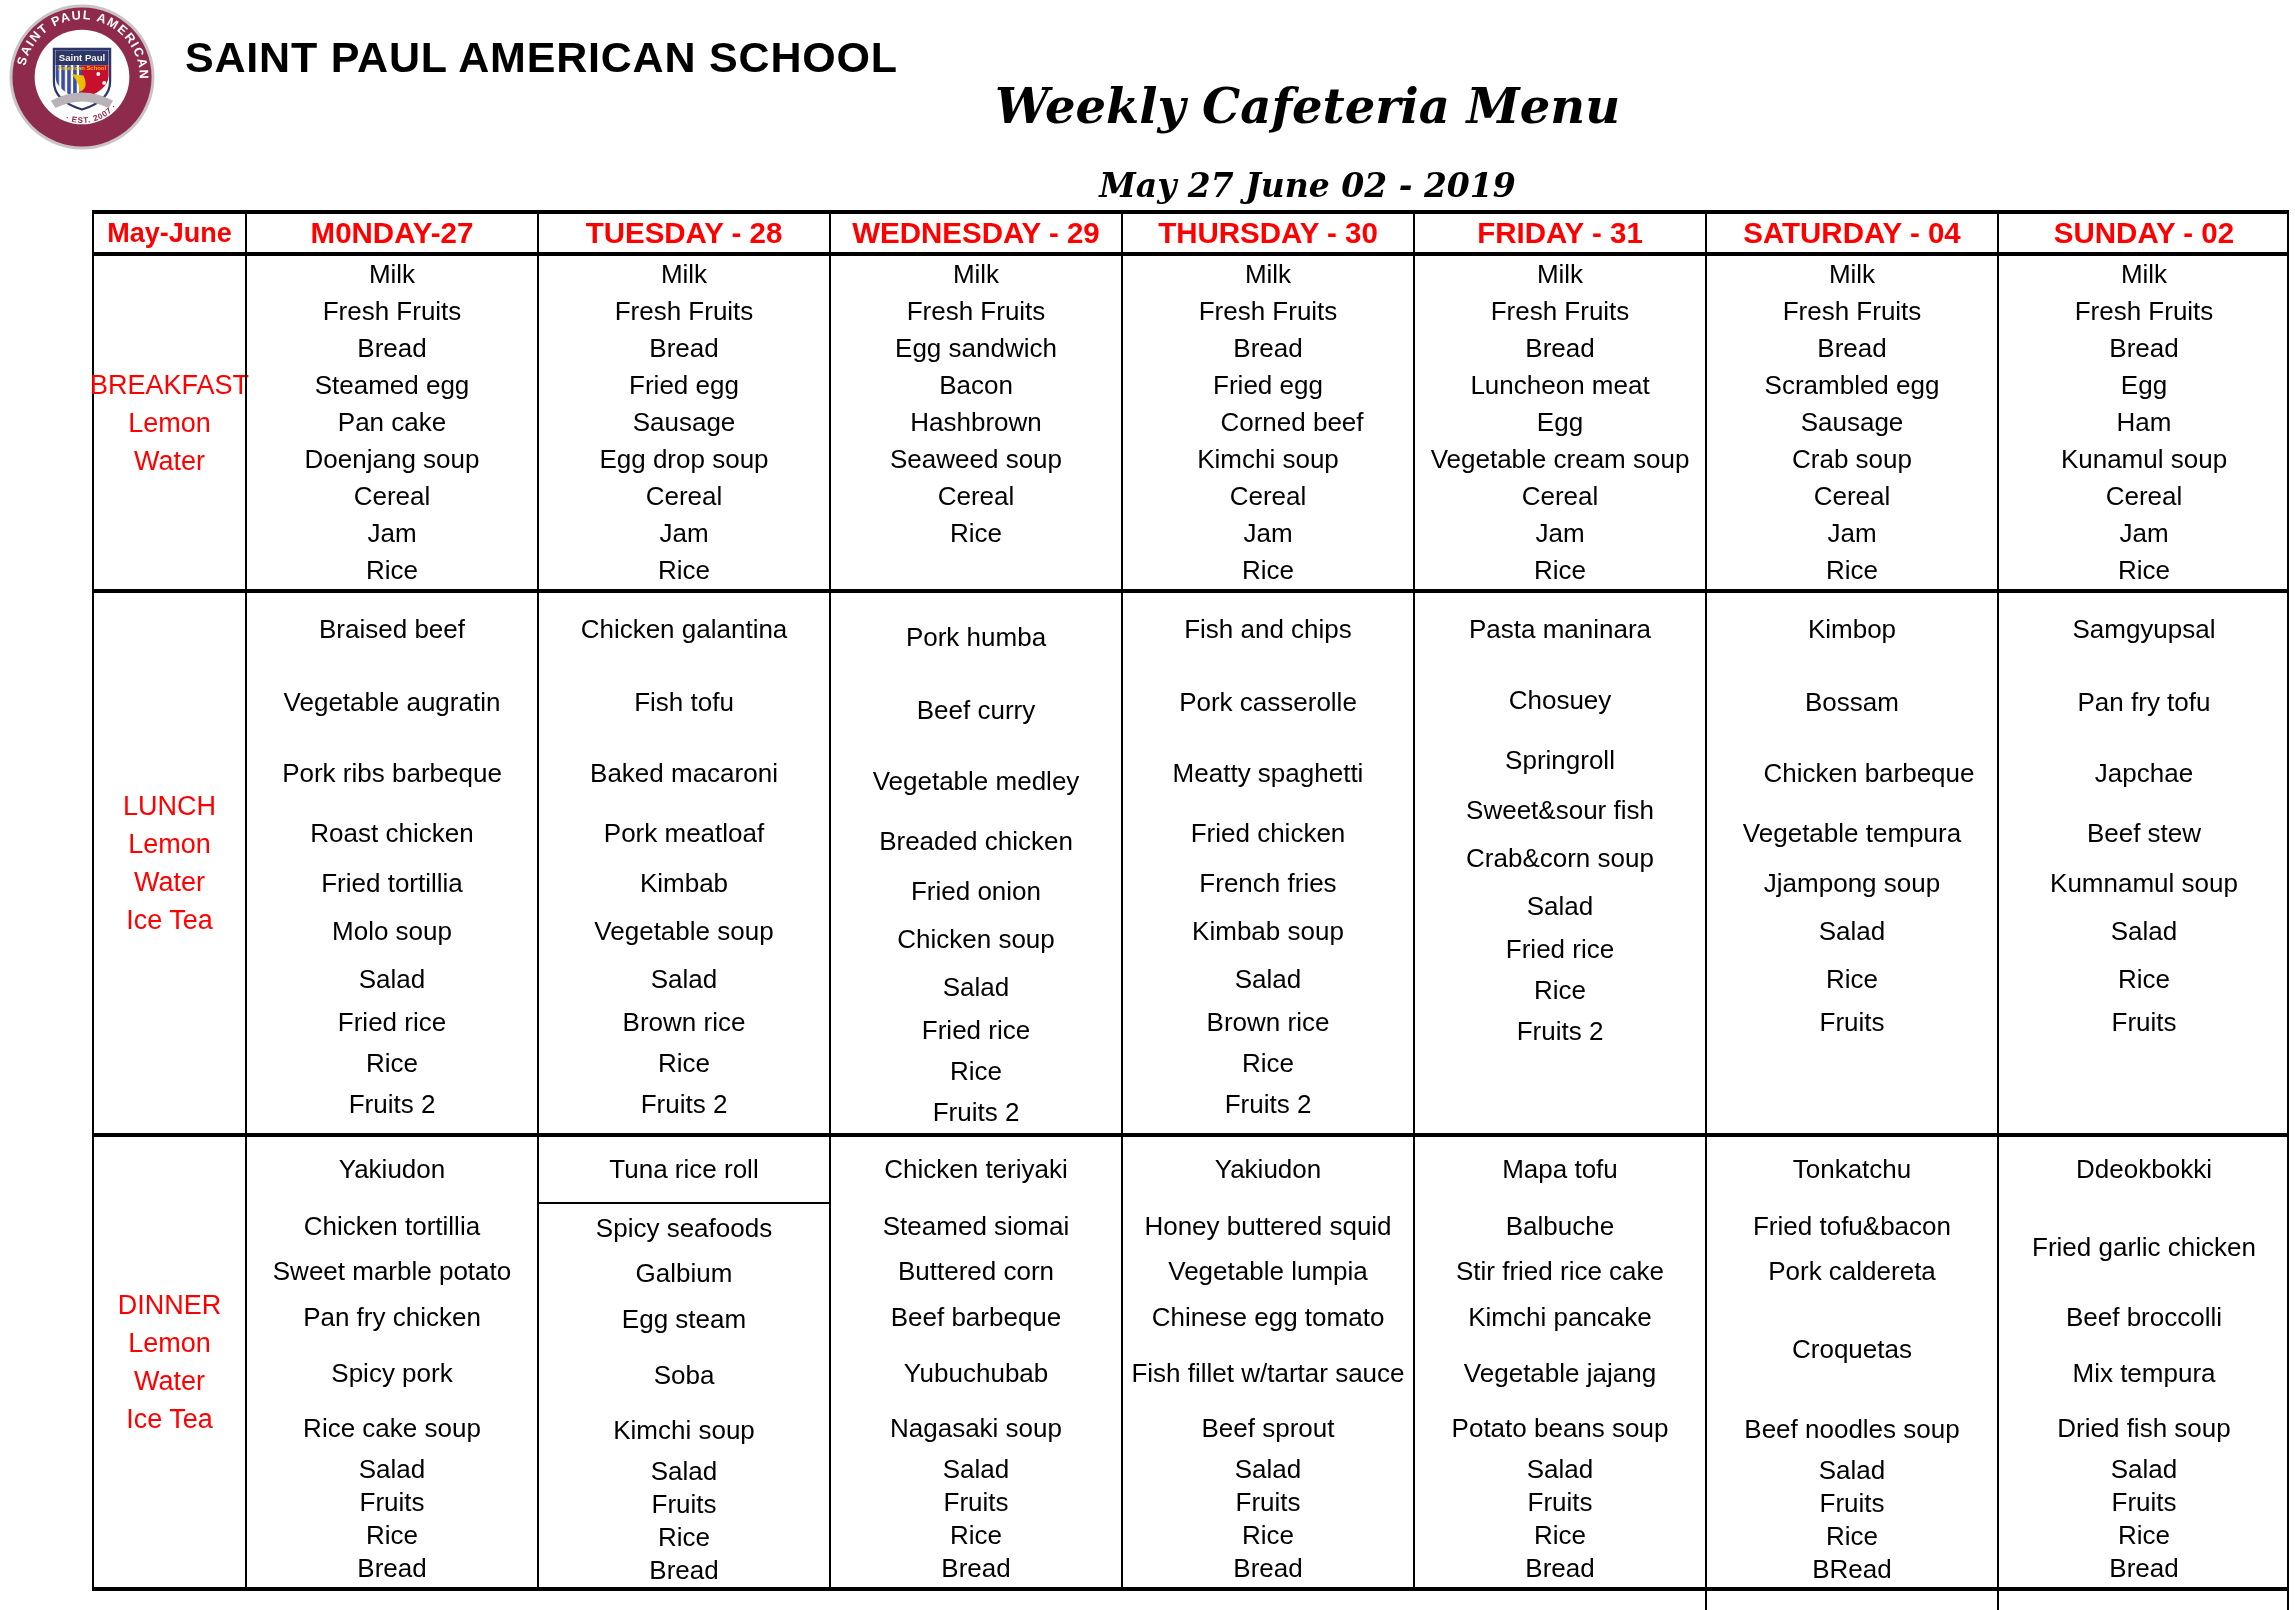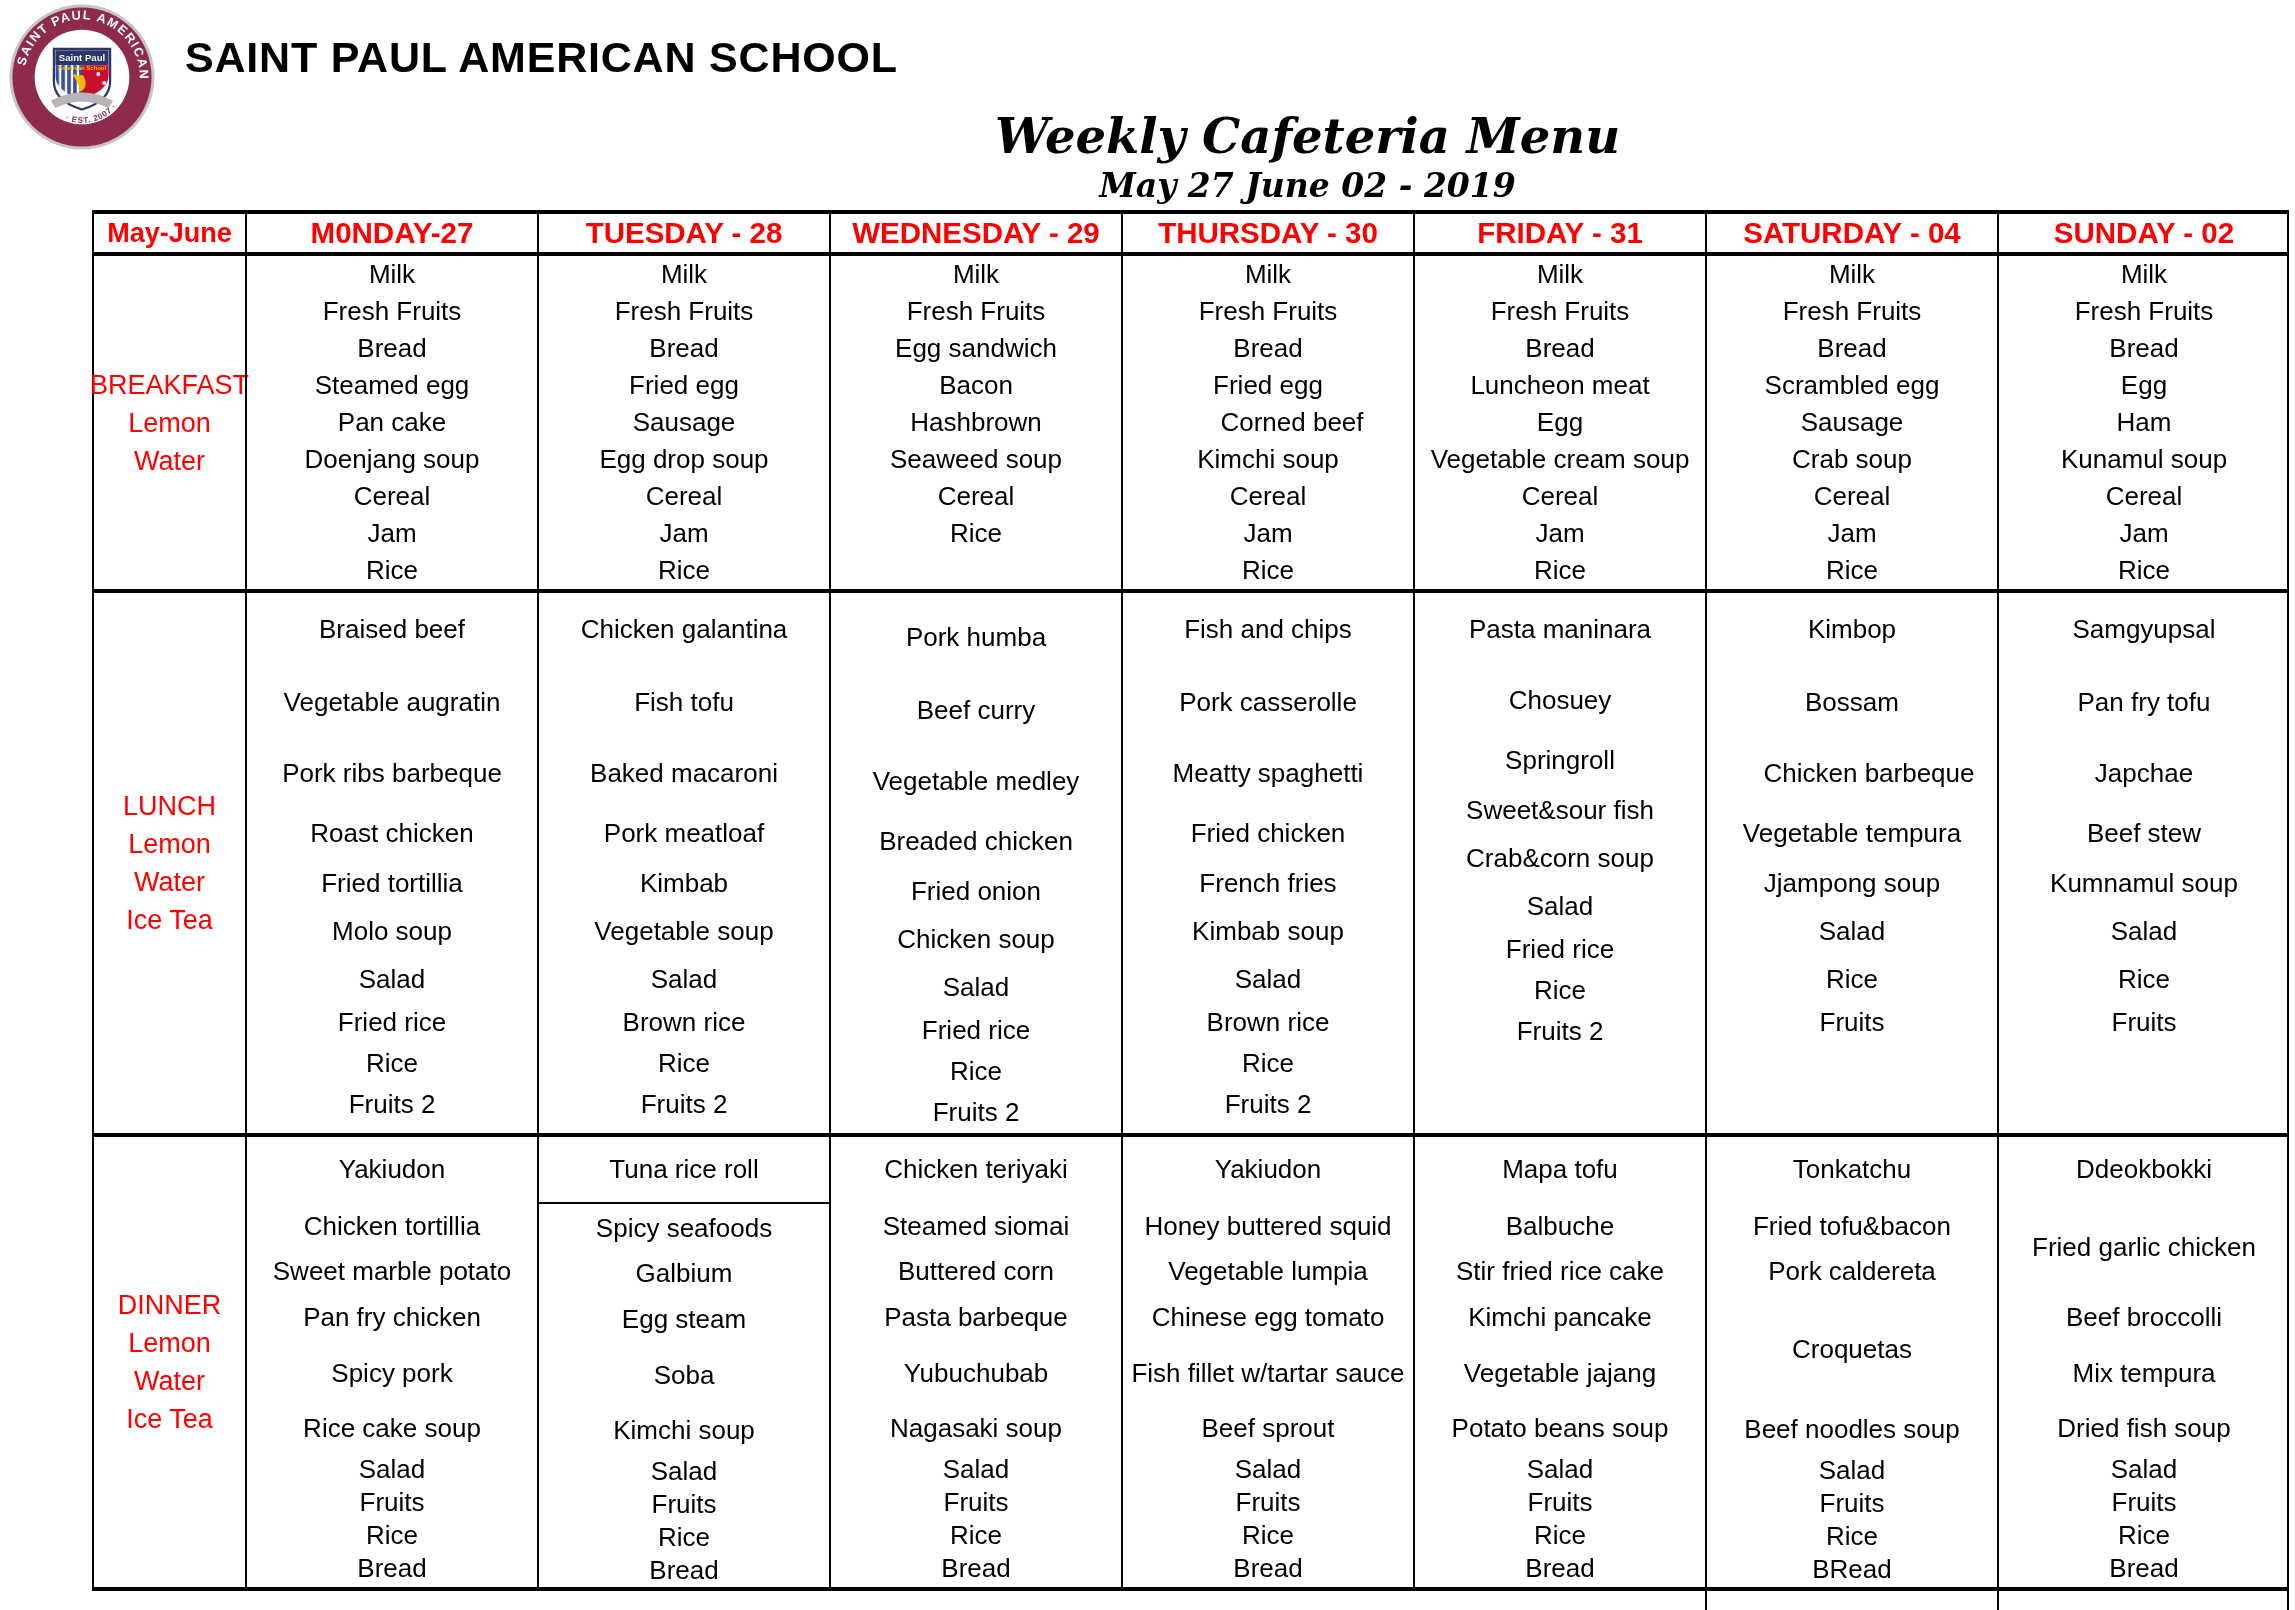"Weekly Cafeteria Menu" .menu-title { top: 108px -> 78px }
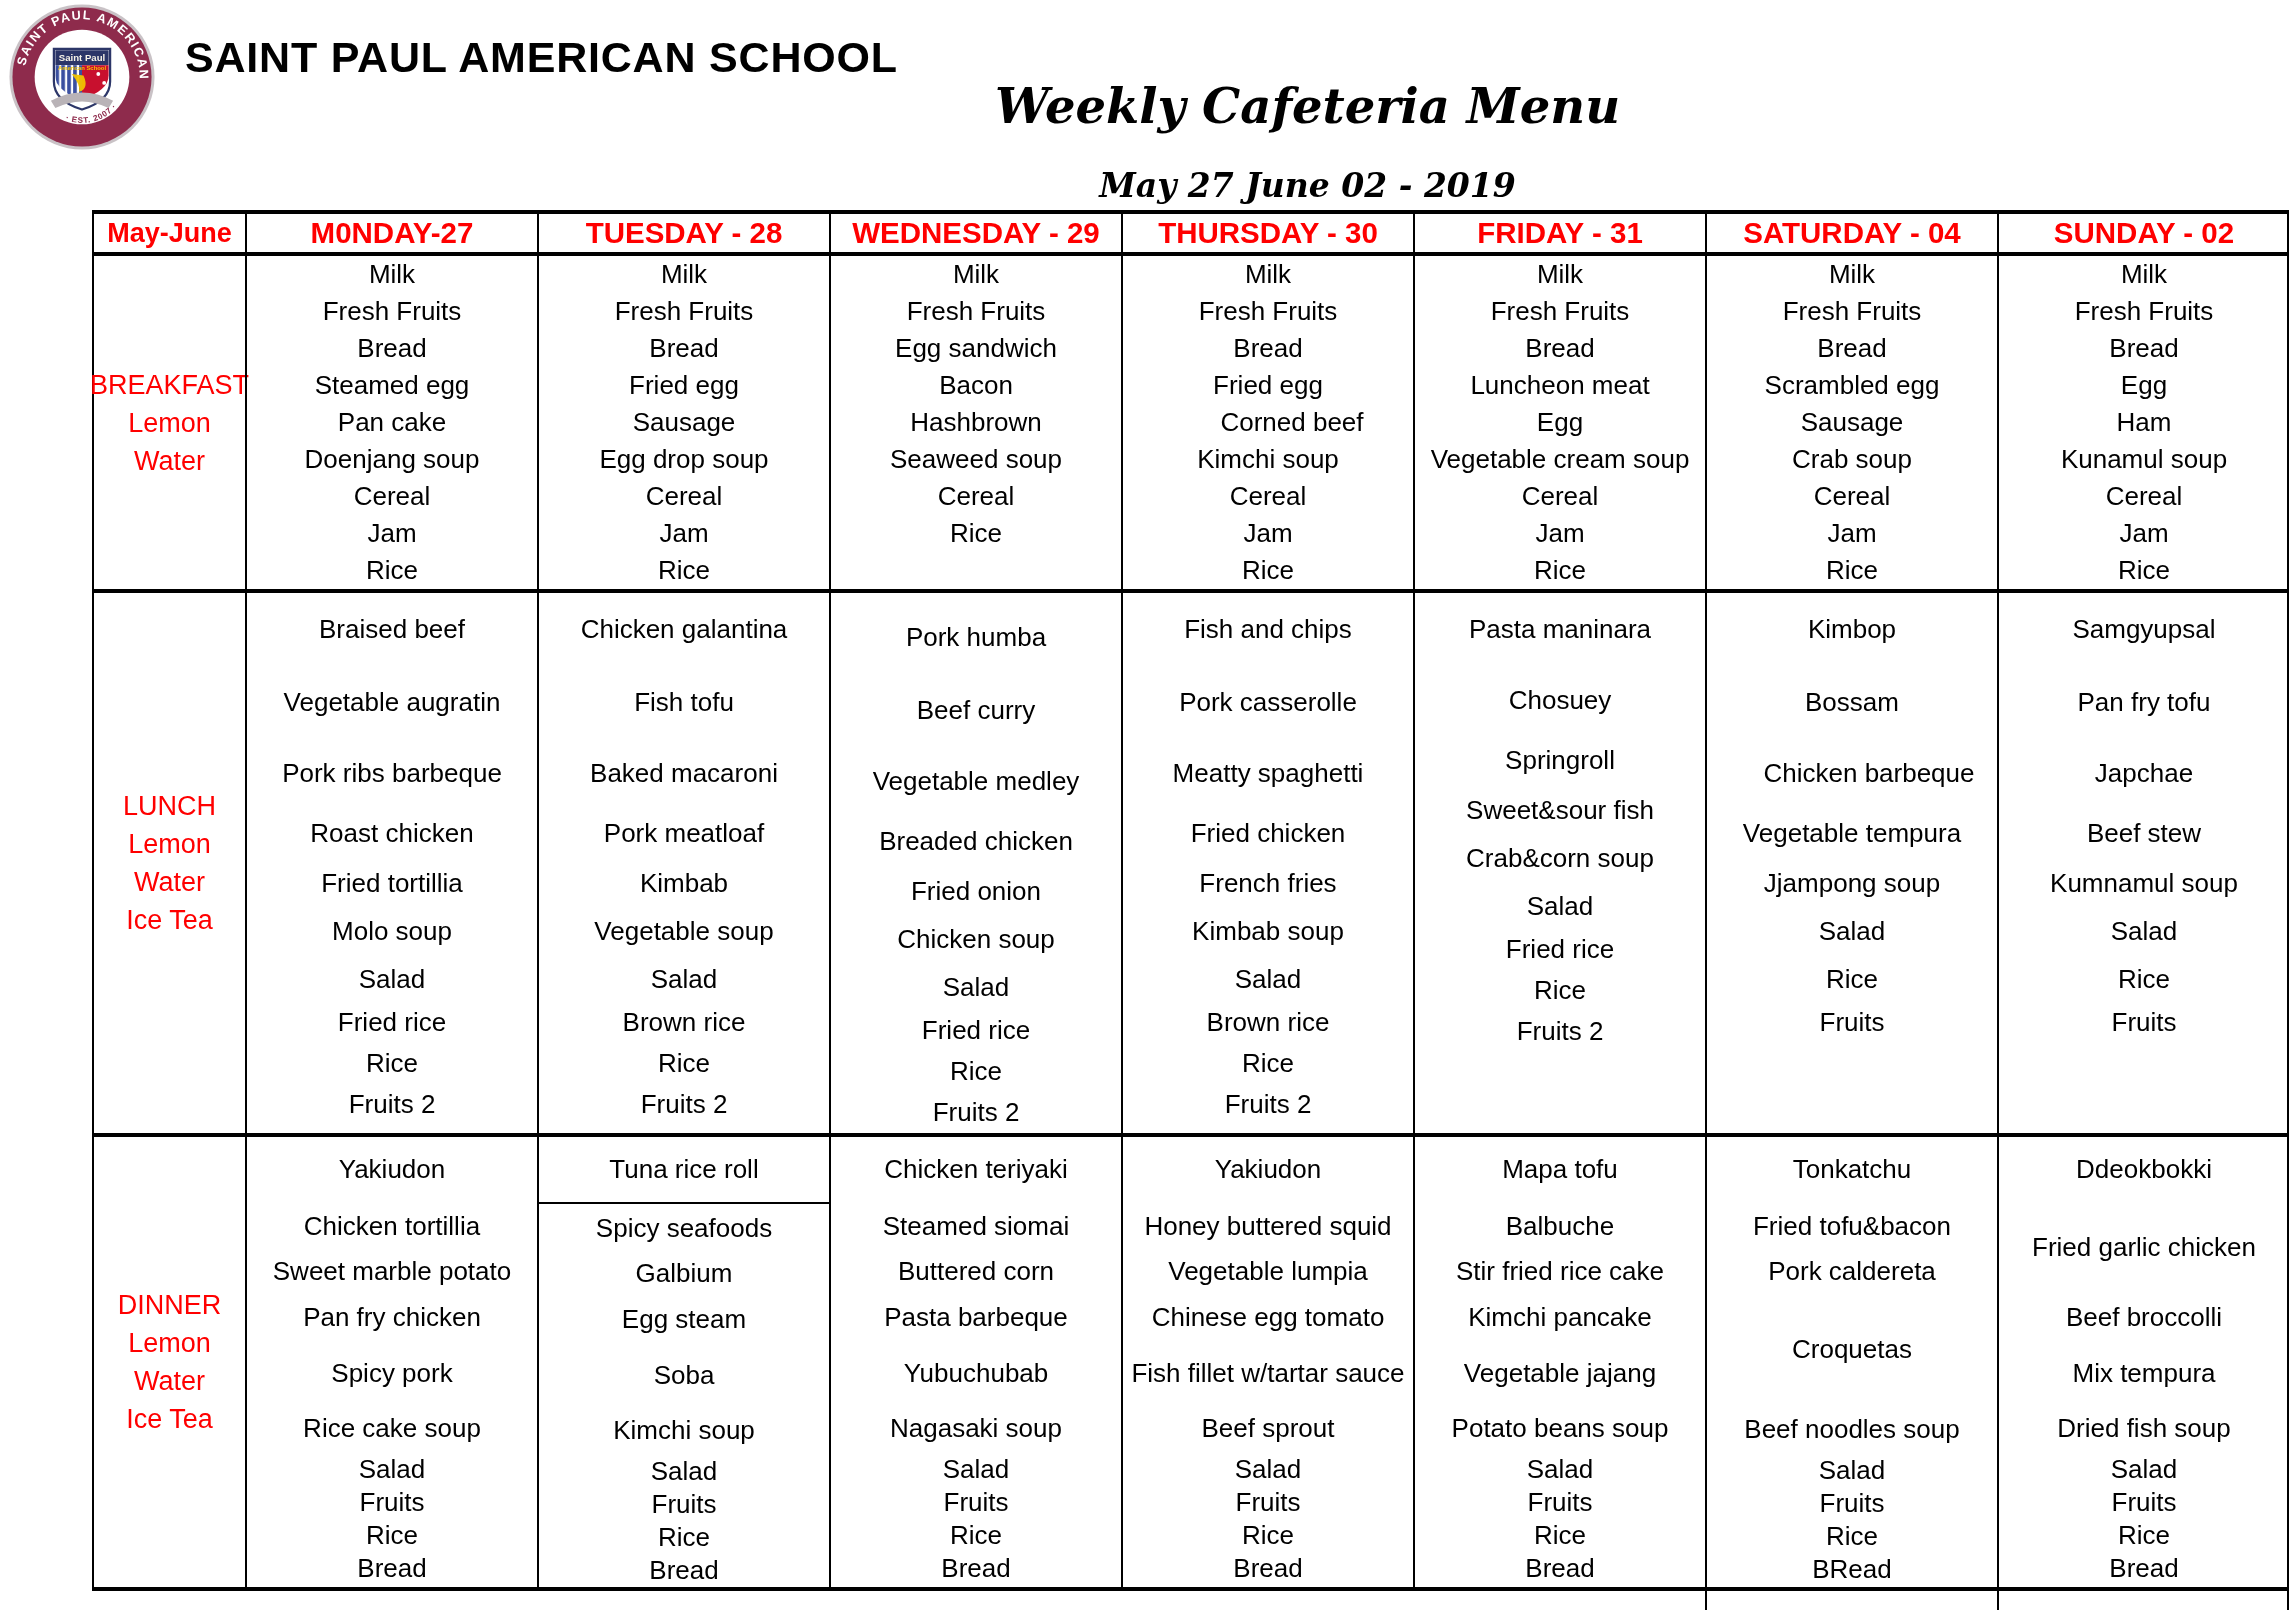"Pasta barbeque" div.item { text: Pasta -> Beef }
